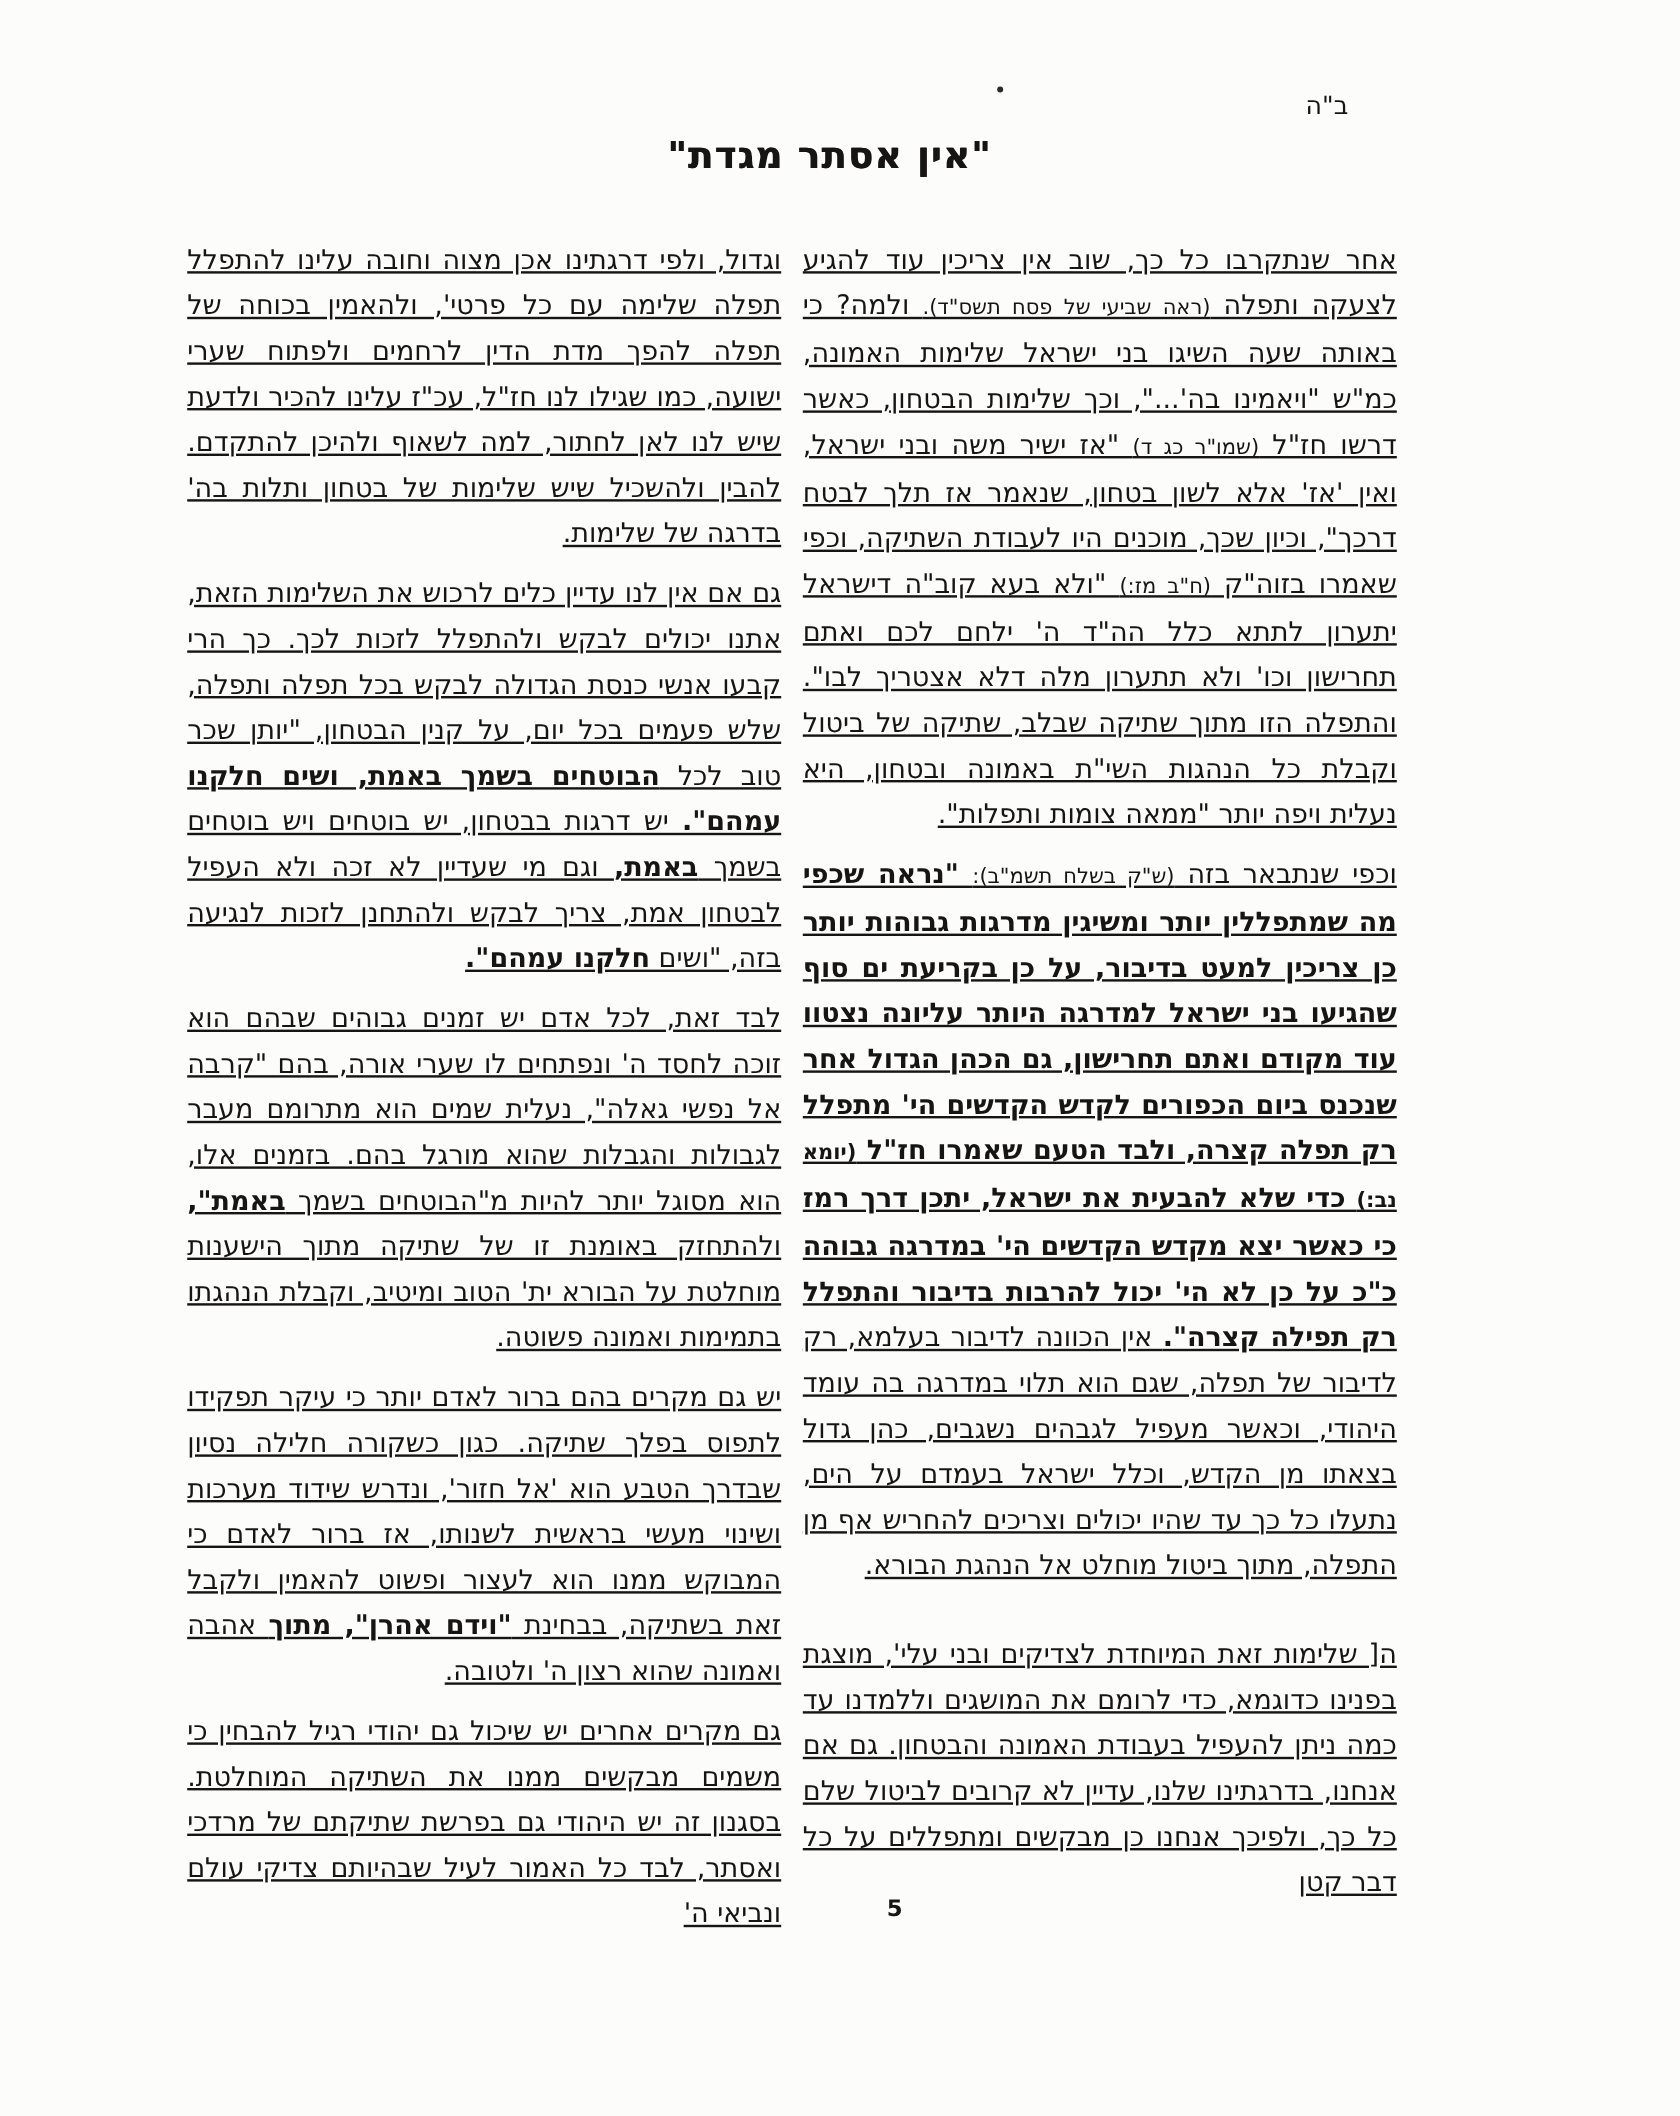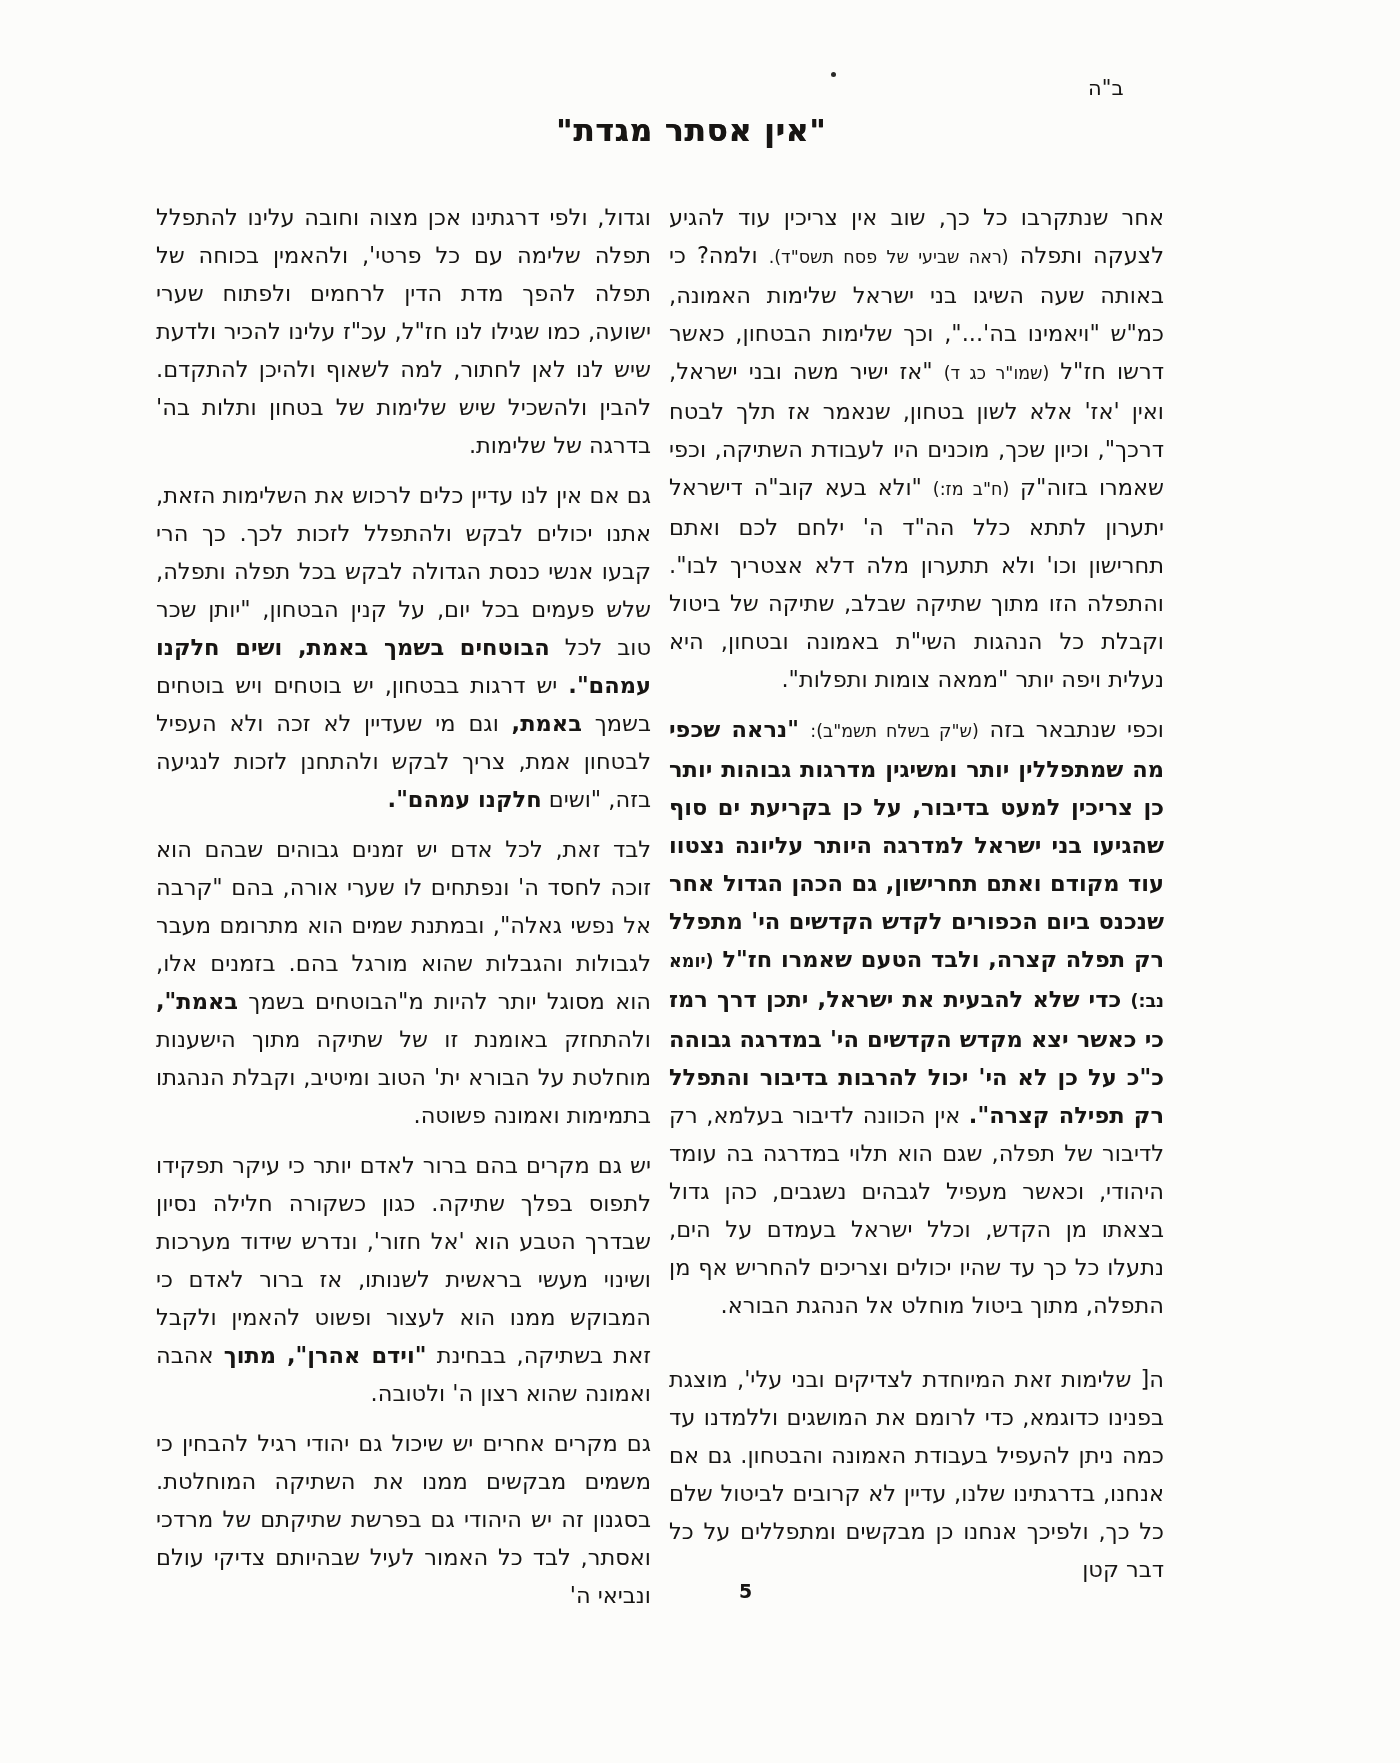"וגדול, ולפי דרגתינו אכן מצוה" .col p { text-decoration: none -> underline }
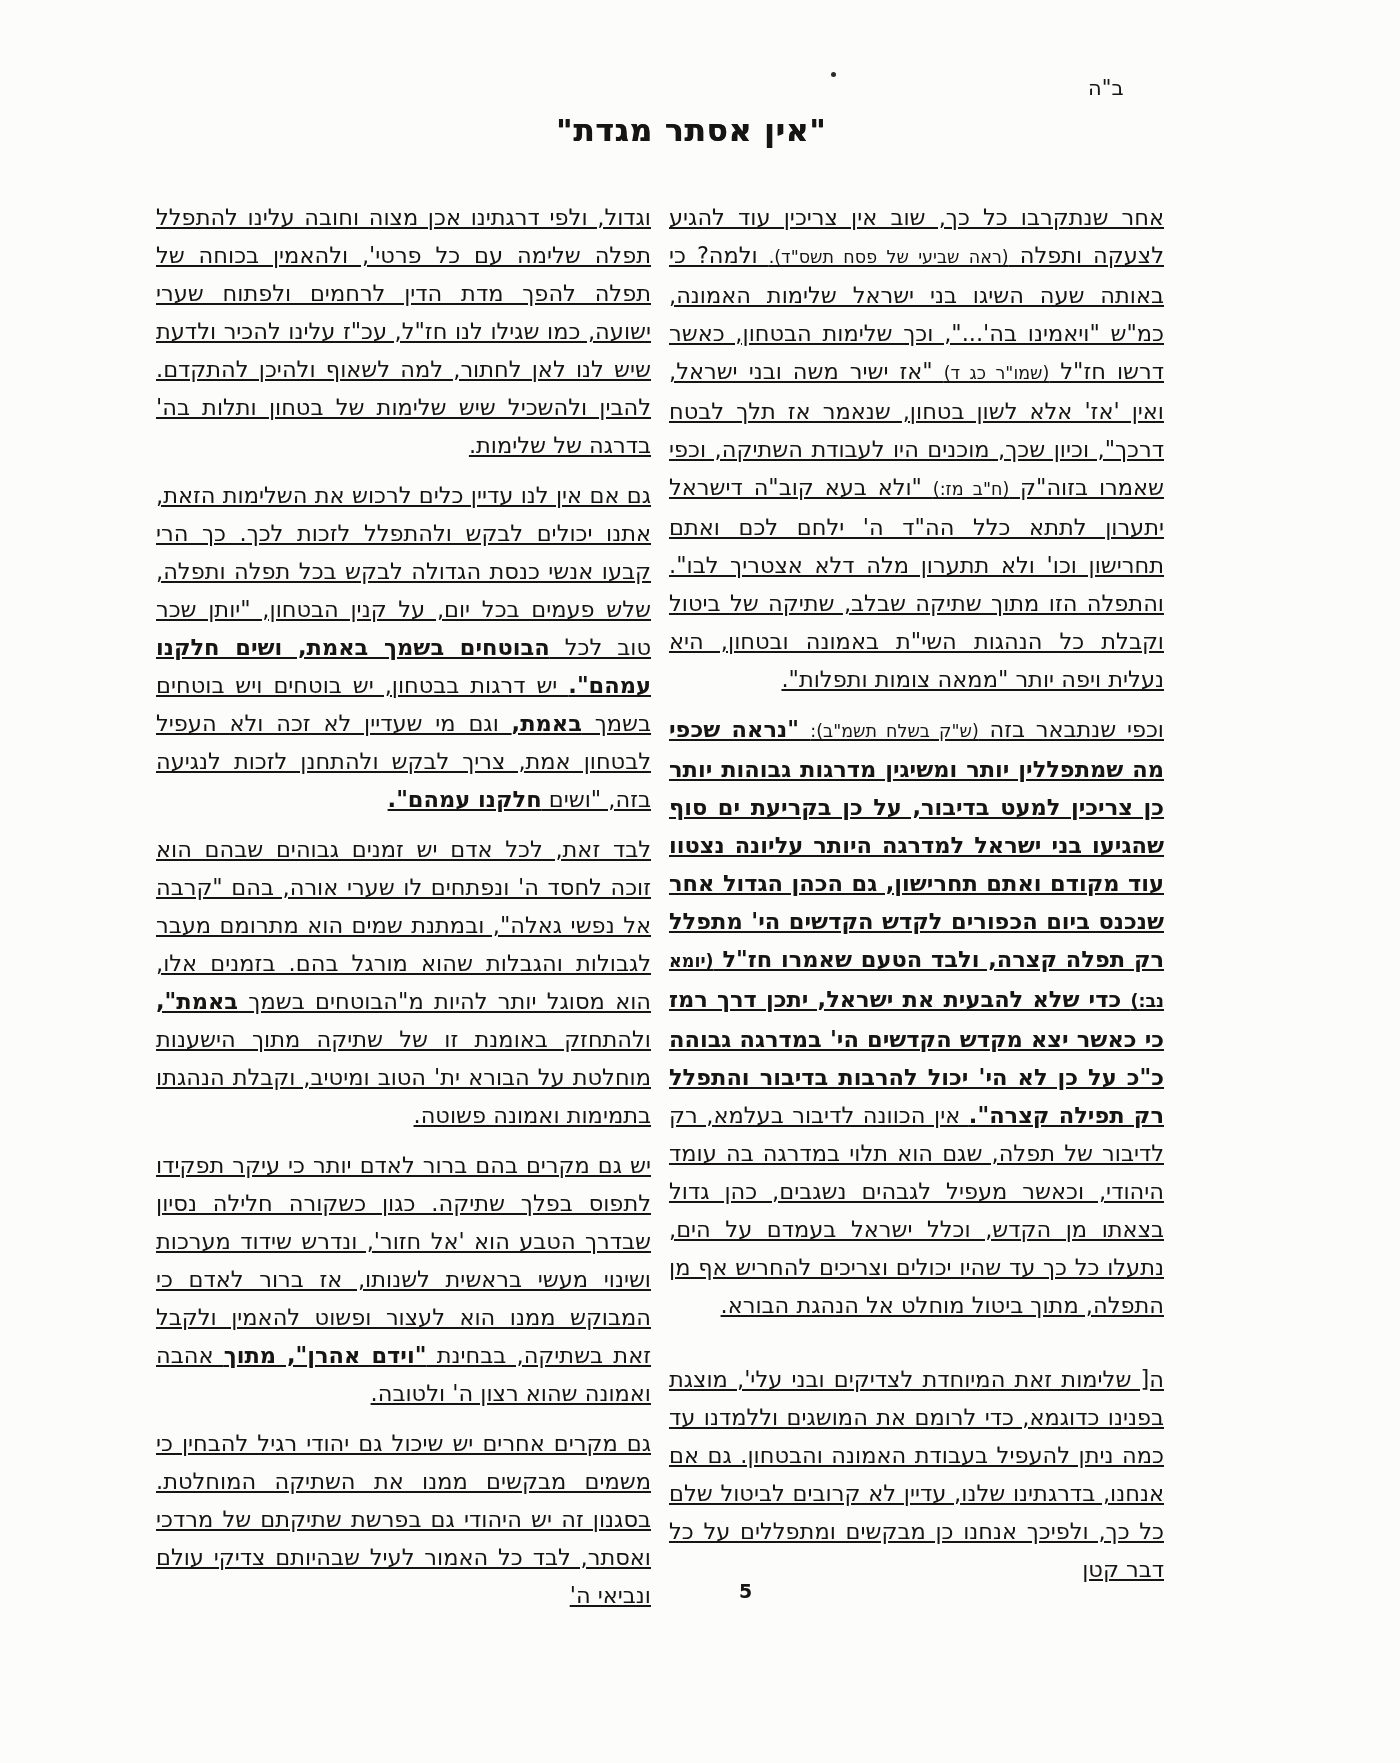"לבד זאת, לכל אדם יש" span { text: ובמתנת -> נעלית }
